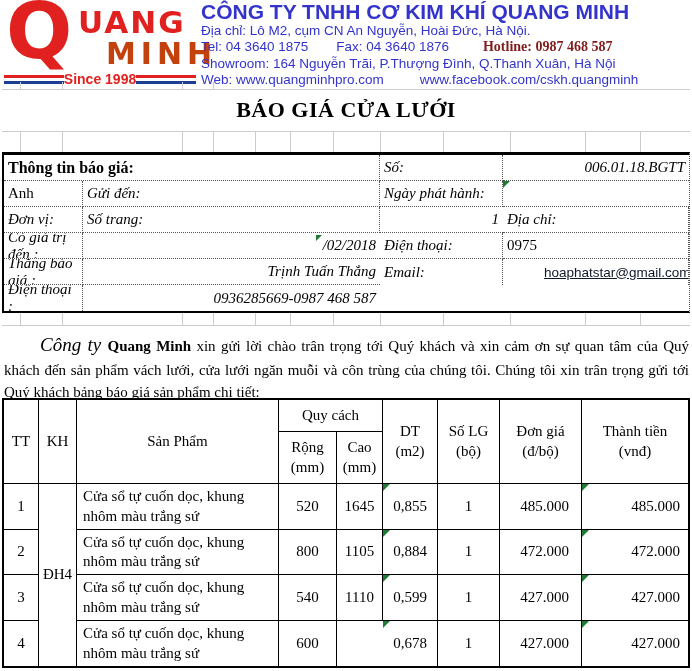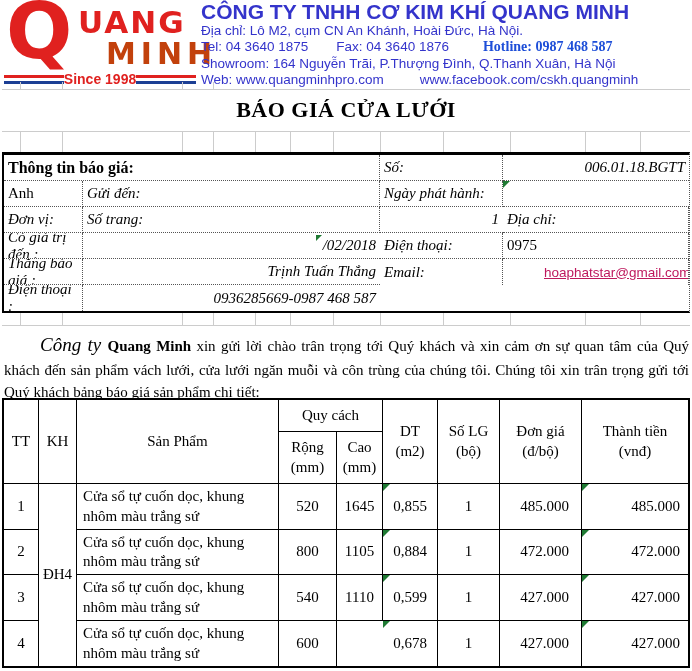"Địa chỉ: Lô M2, cụm" div.company-line { text: Khánh -> Nguyễn }
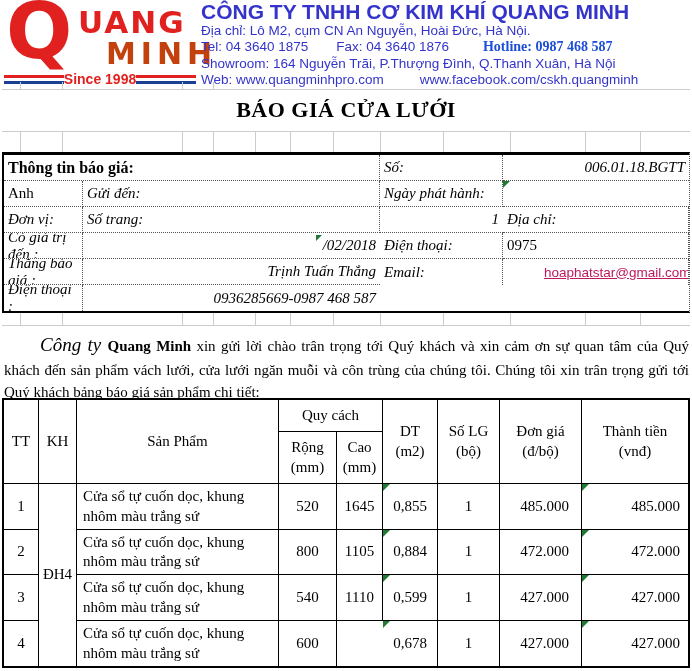"Hotline: 0987 468 587" .hotline { color: #1d4ed8 -> #7f1d1d }
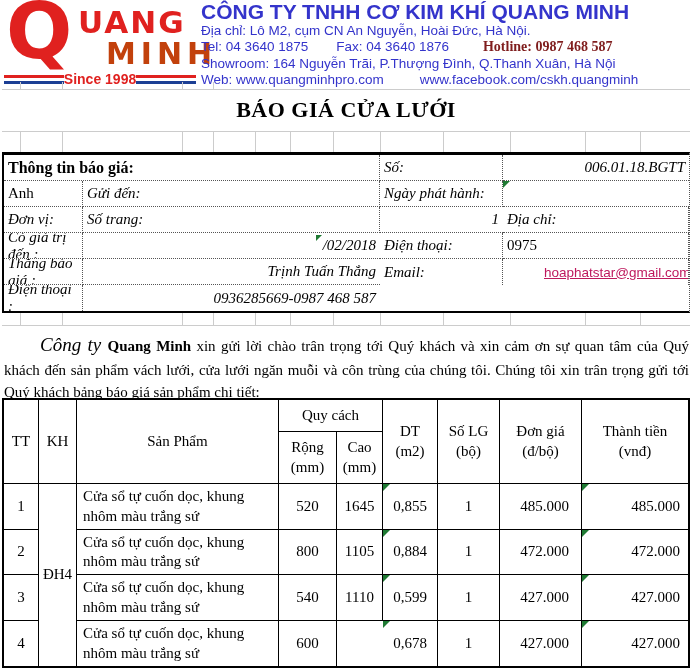"hoaphatstar@gmail.com" .ic a { color: #be185d -> #0f172a }
